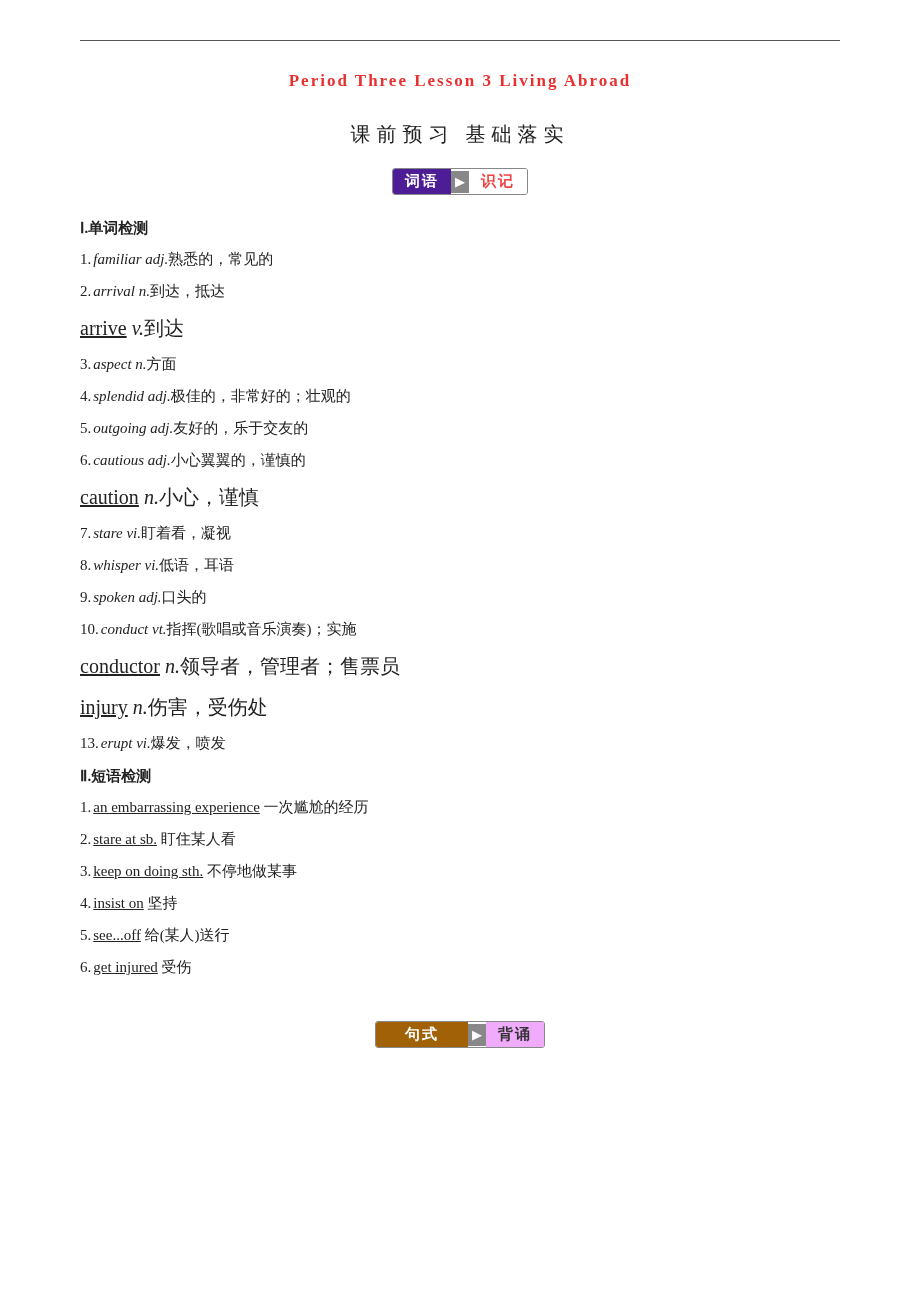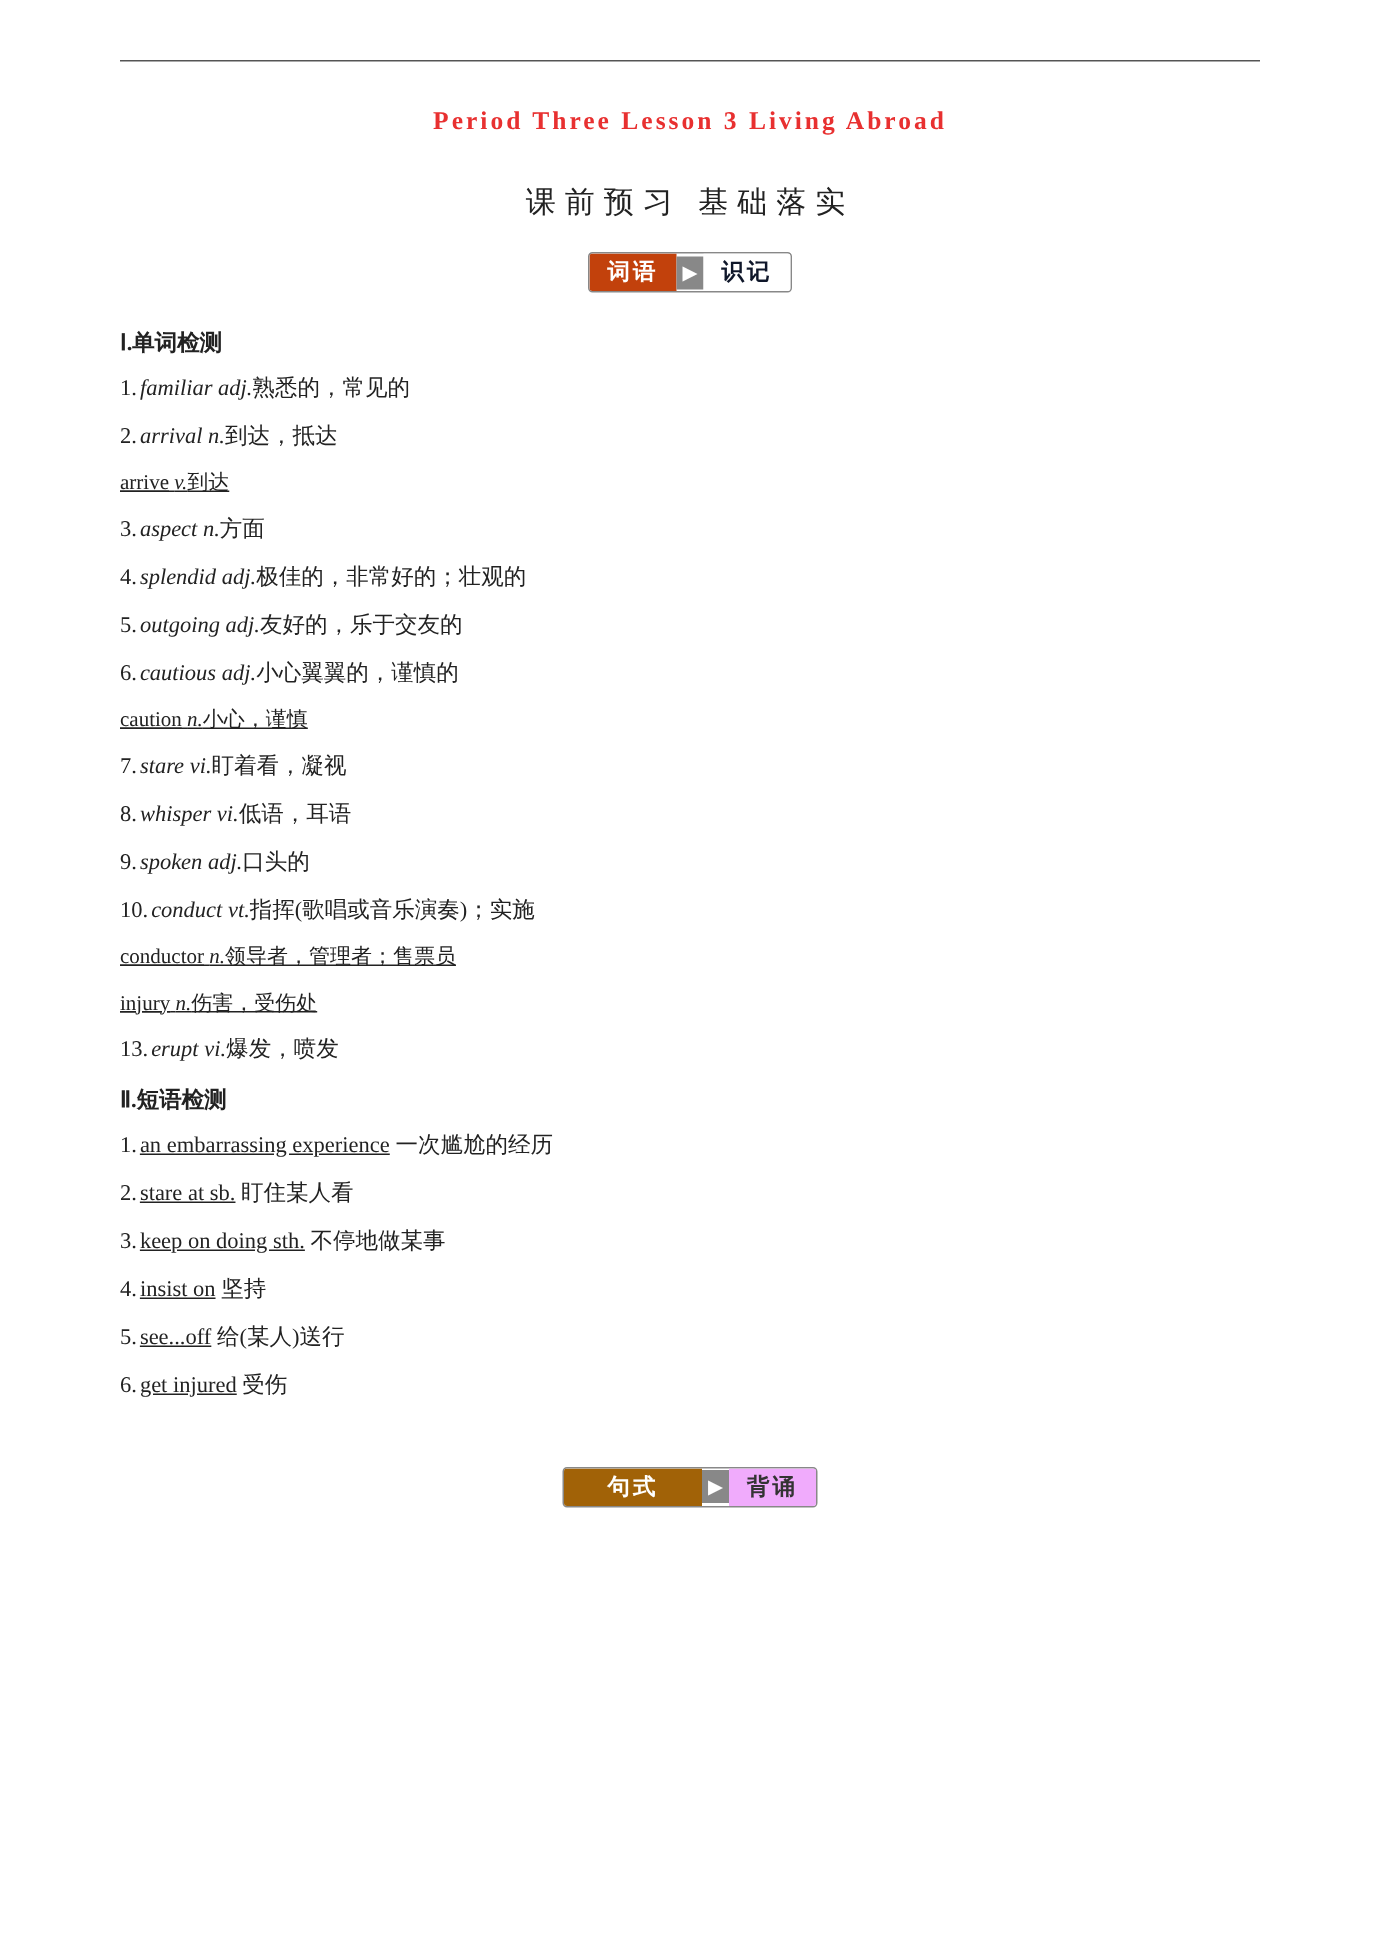"词语" .badge-left { background: #c2410c -> #4c1d95 }
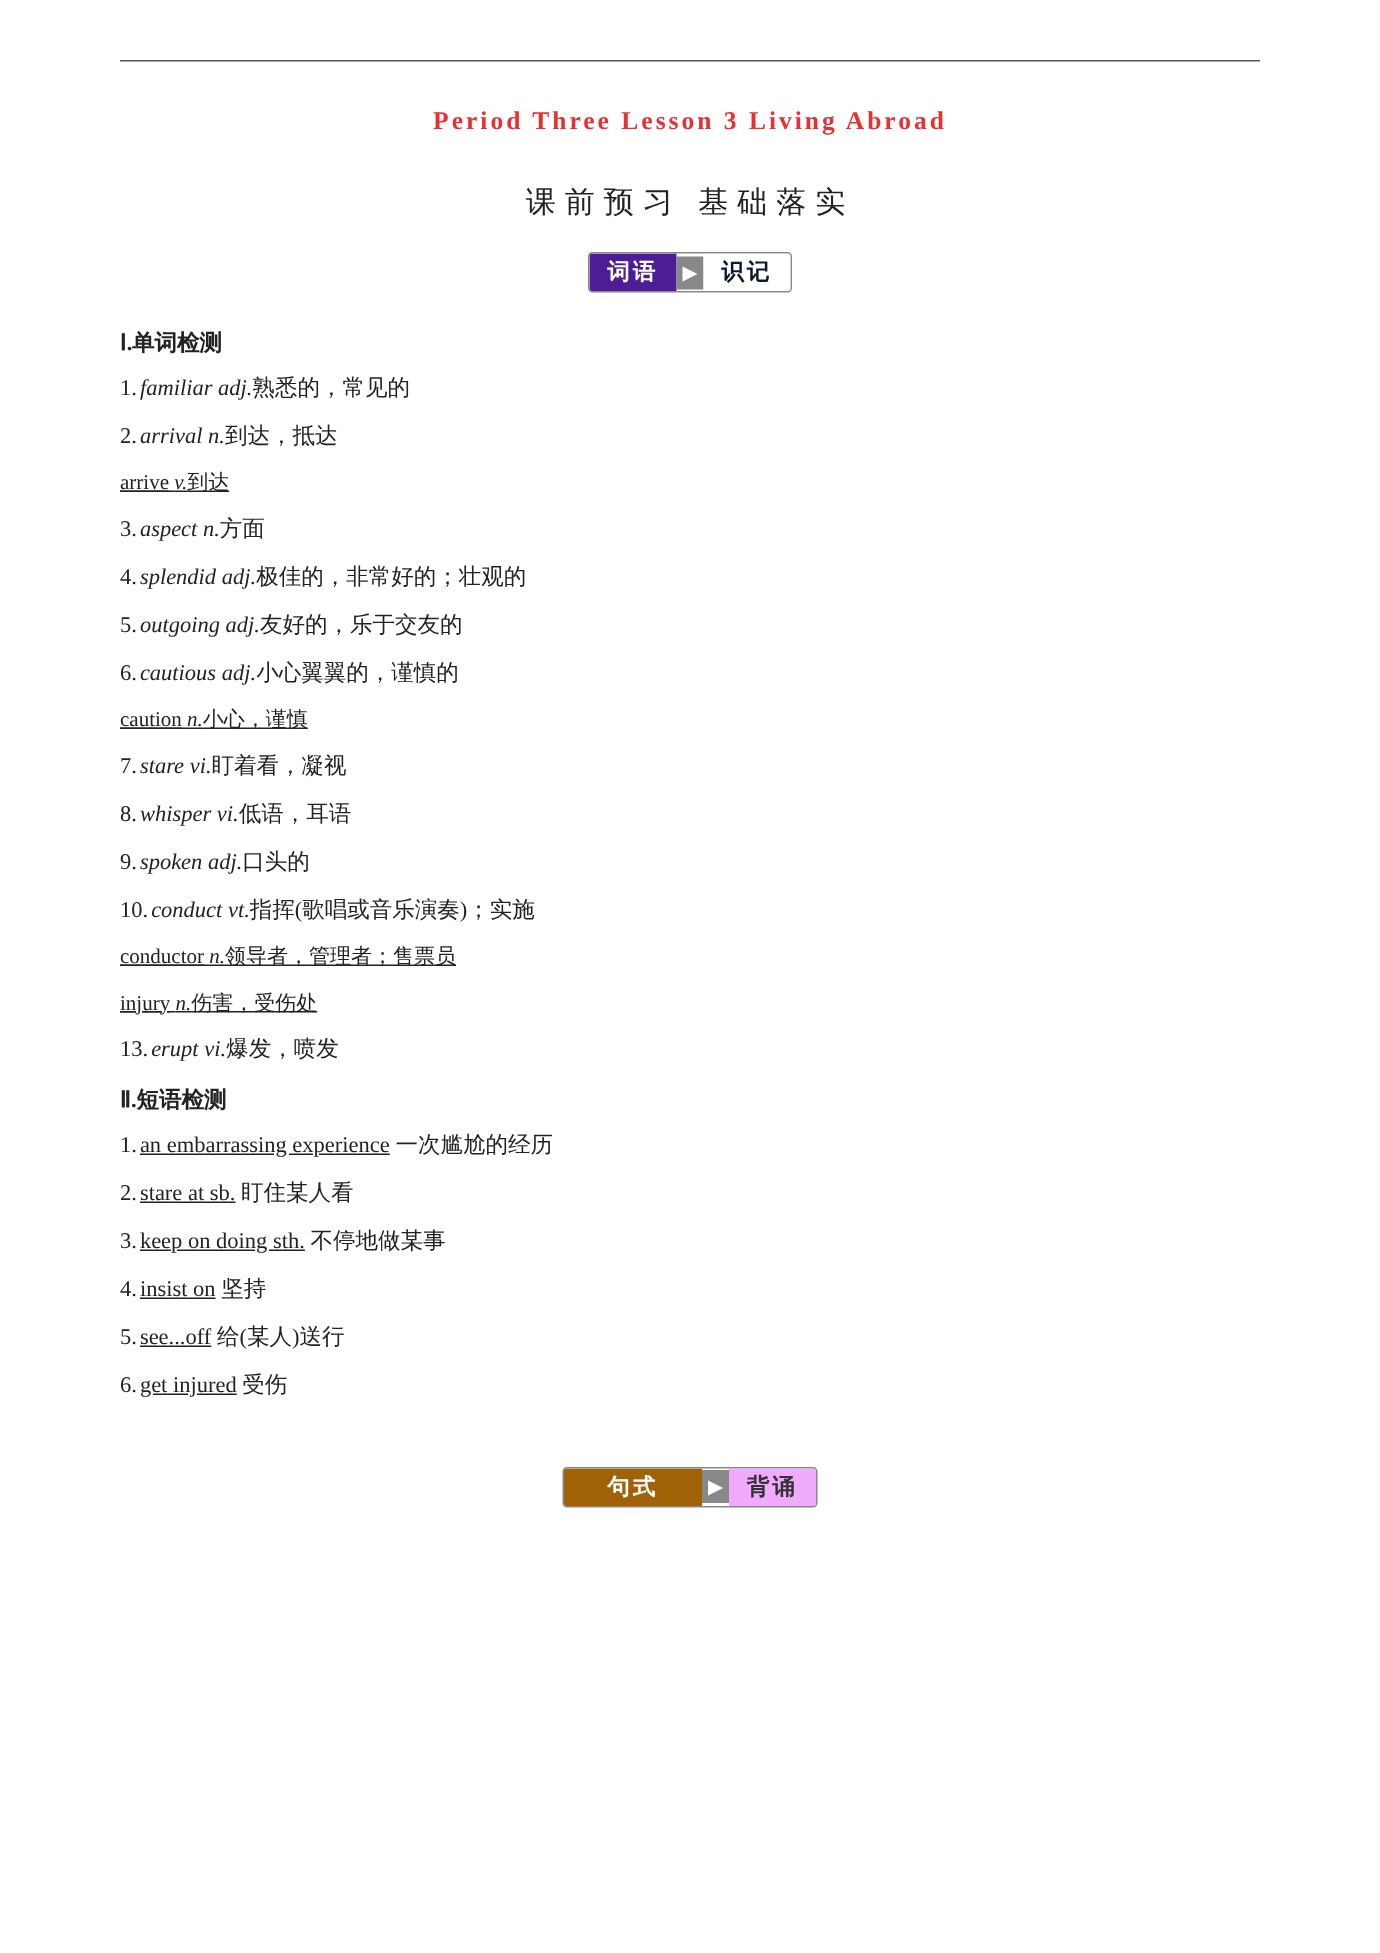"识记" .badge-right { color: #0f172a -> #ef4444 }
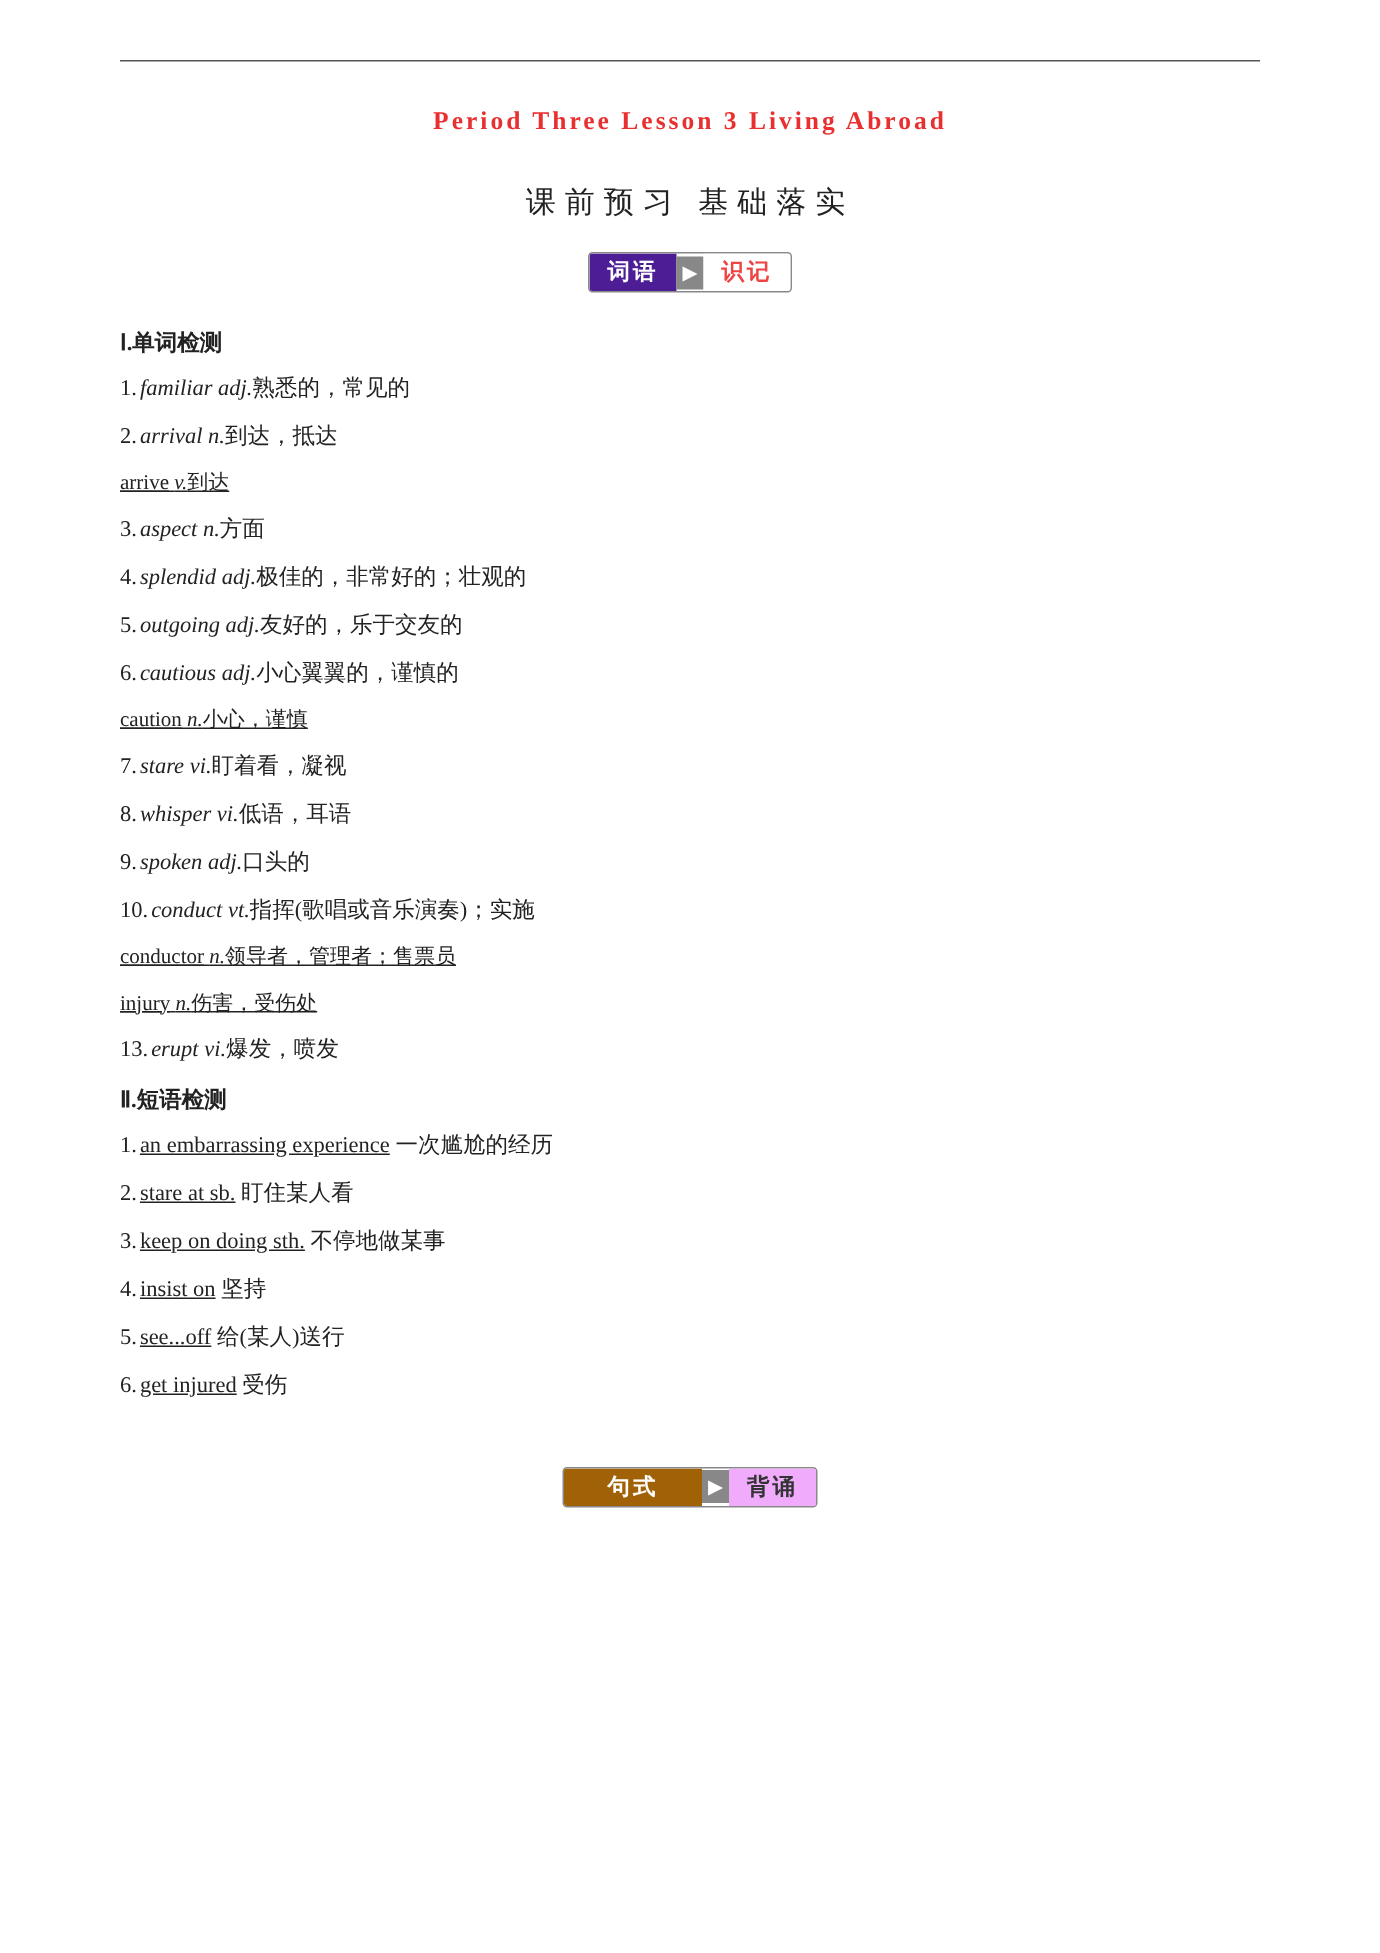"arrive v.到达" .sub-item { font-size: 14px -> 20px; text-decoration: underline -> none }
